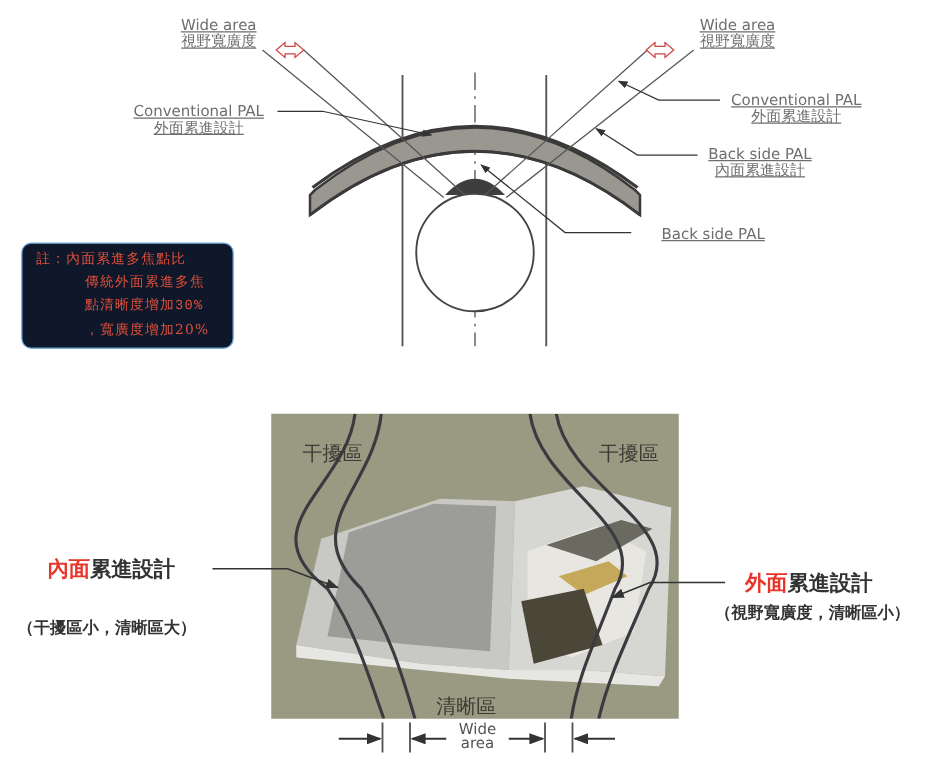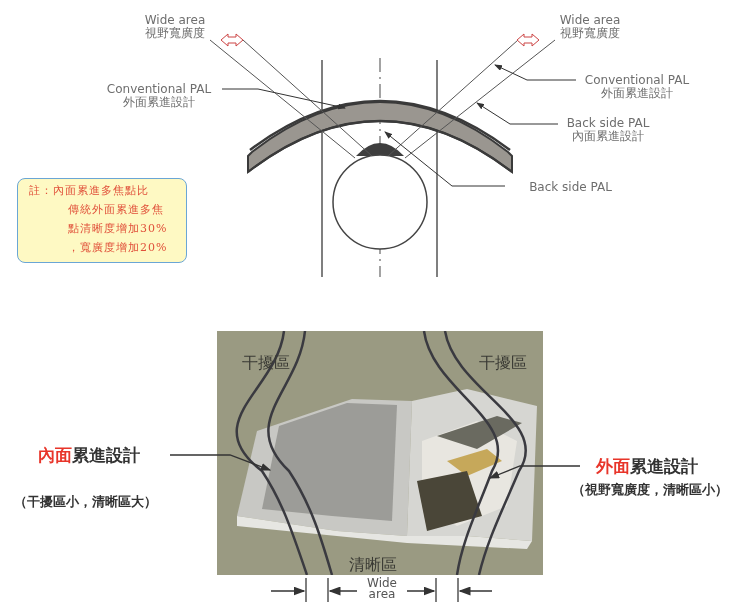"Wide area" .lbl { text-decoration: none -> underline }
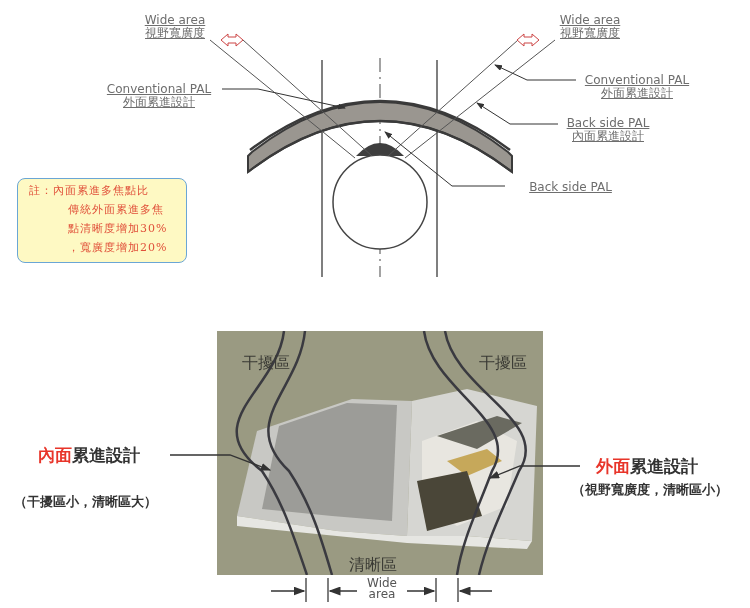"註：內面累進多焦點比" .note-box { background: #fef9c3 -> #0f172a; top: 178px -> 194px }
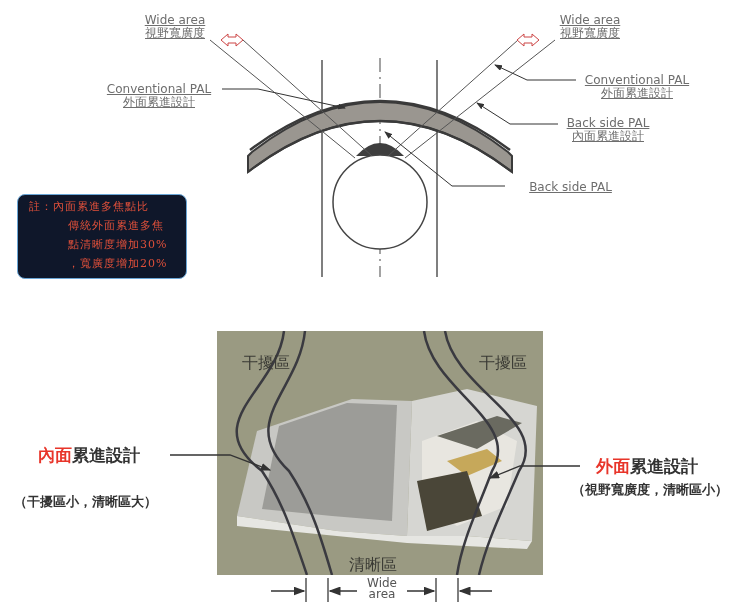"點清晰度增加30%" div.note-line { font-family: none -> Liberation Mono, monospace }
